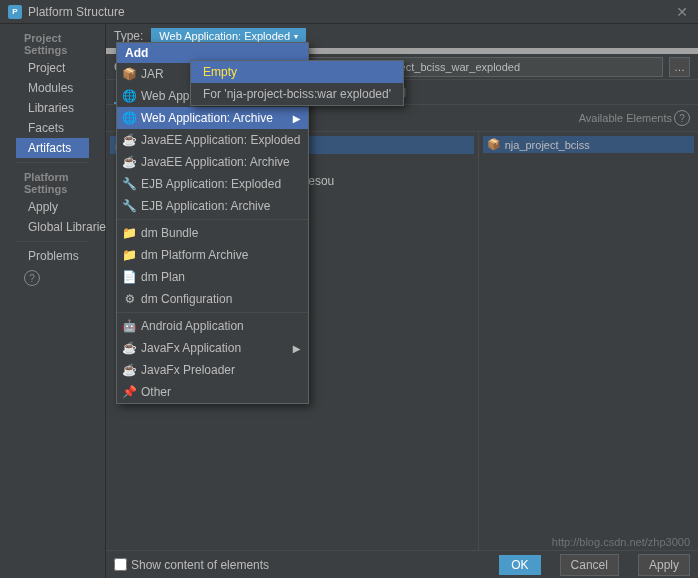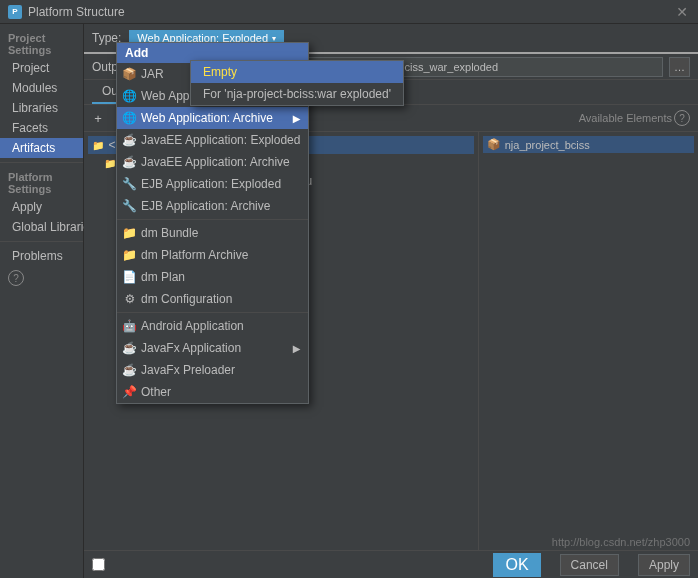"Project Settings" .sidebar { padding: 4px 0 -> 4px 16px; width: 84px -> 106px }
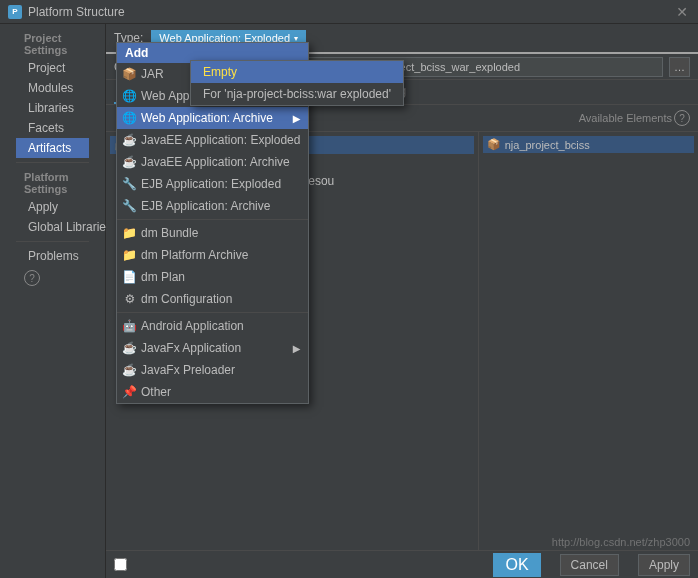"Type:" .controls-bar { border-bottom: 2px solid #a3a3a3 -> 6px solid #a3a3a3 }
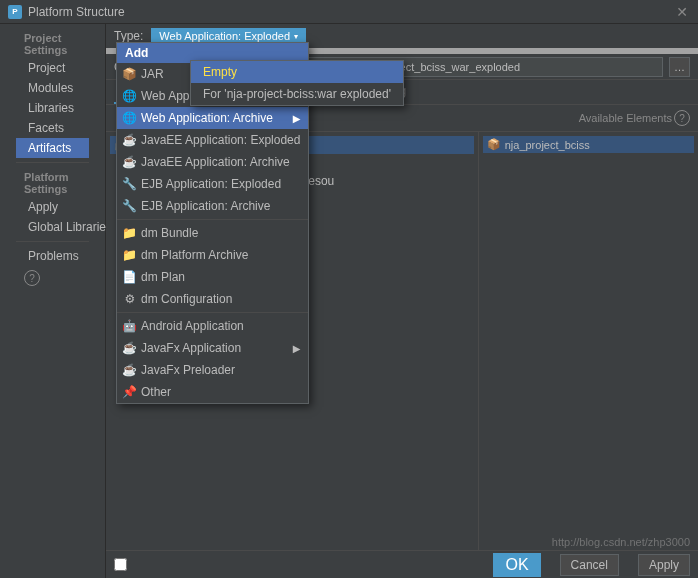"Show content of elements" label { html: none -> <label>Show content of elements</label> }
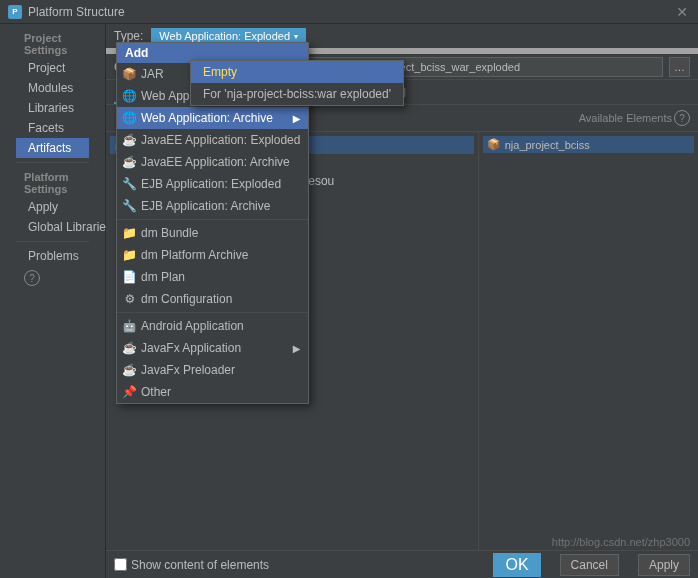"OK" .ok-btn { font-size: 16px -> 12px }
